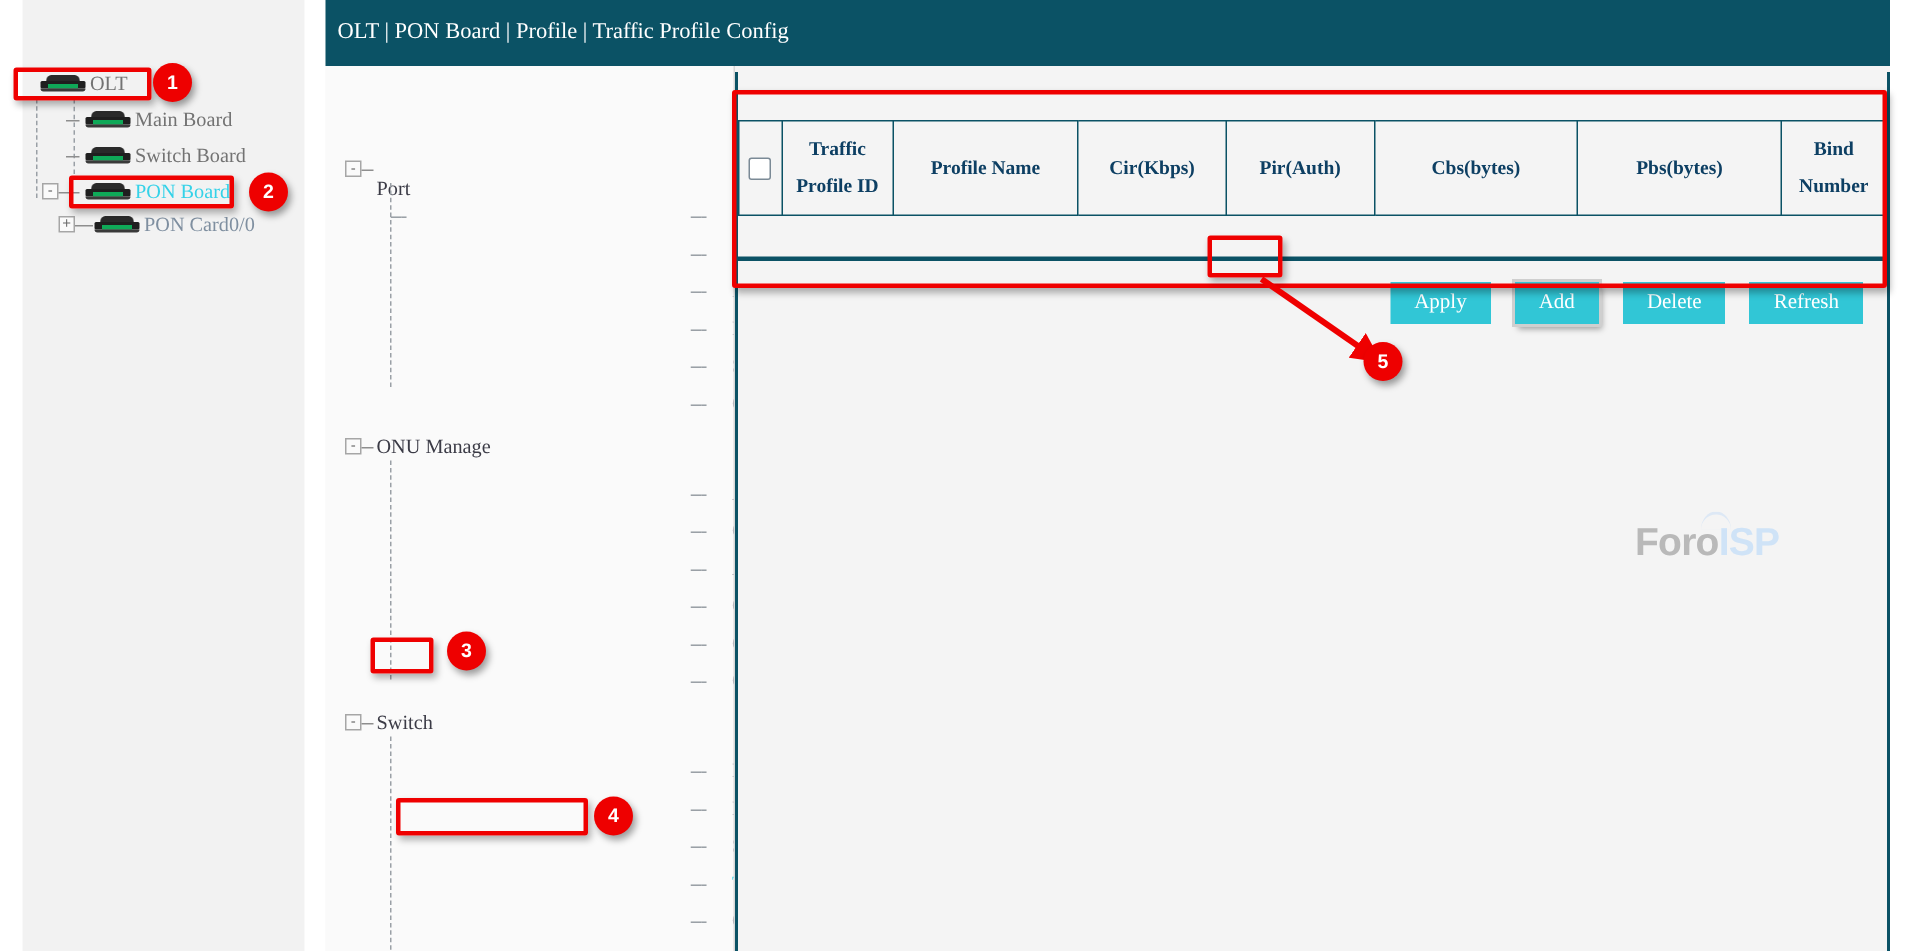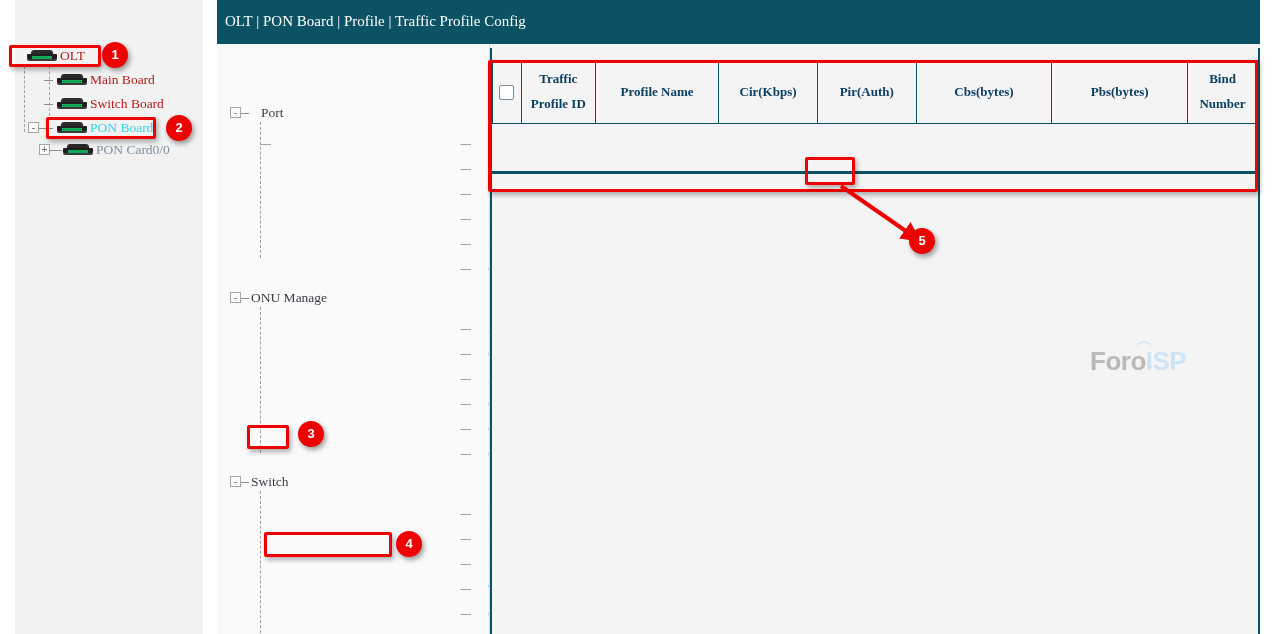"OLT" .tree-label.dark { color: #b91c1c -> #737373 }
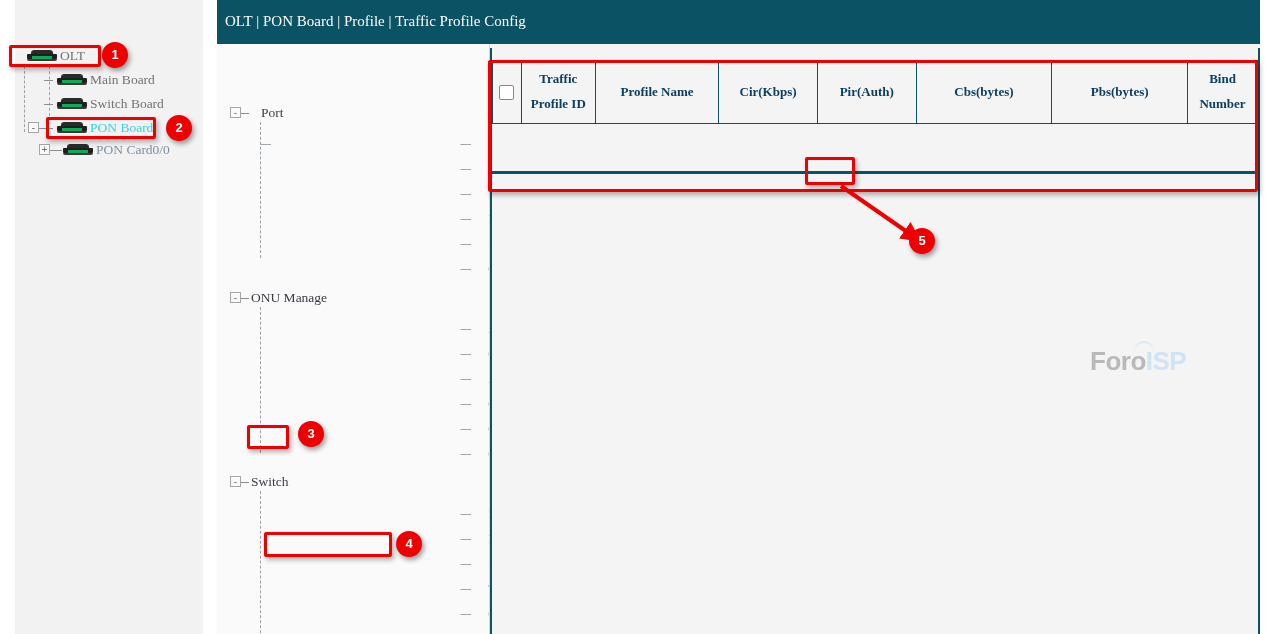"Traffic" #table-wrap { top: 16px -> 36px }
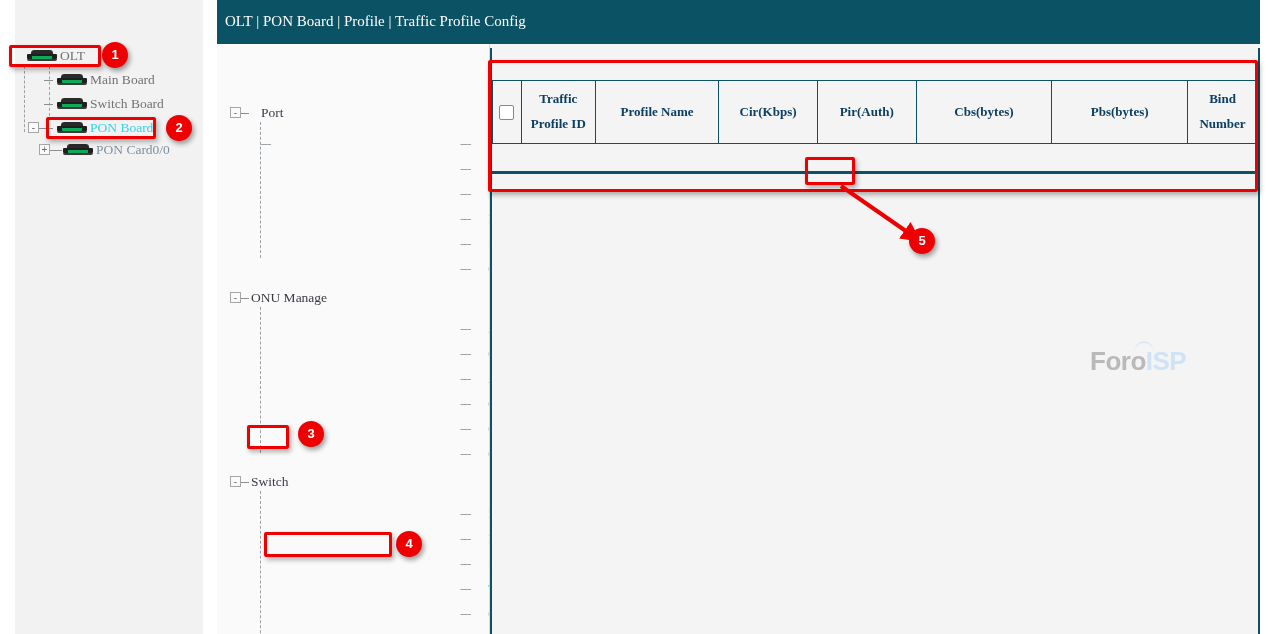"Port" div.menu-item { margin-left: 10px -> none; top: 61px -> 74px }
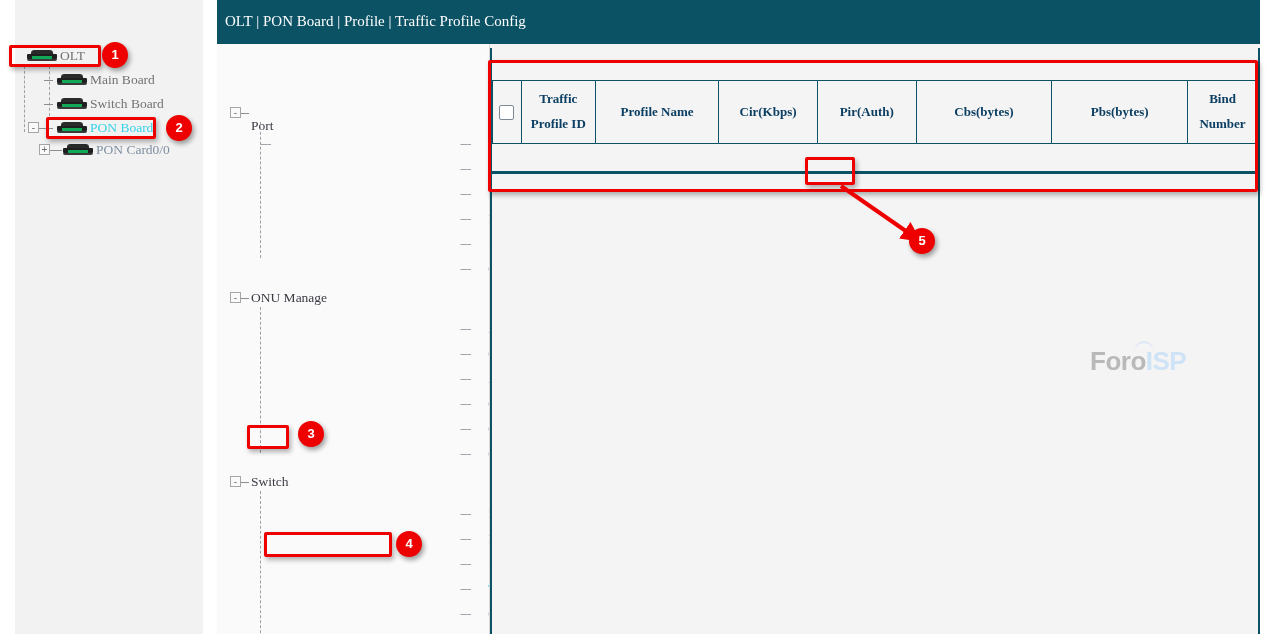"Apply Add Delete Refresh" div { html: none -> <div> <button>Apply</button> <button>Add</button> <button>Delete</button> <button>Refresh</button> </div> }
